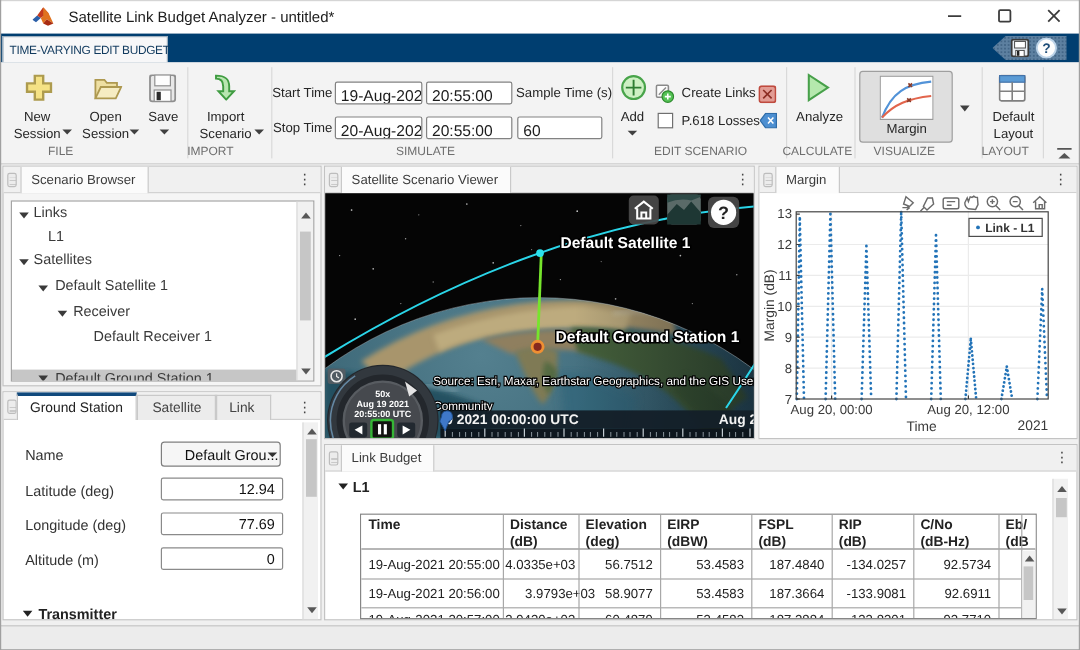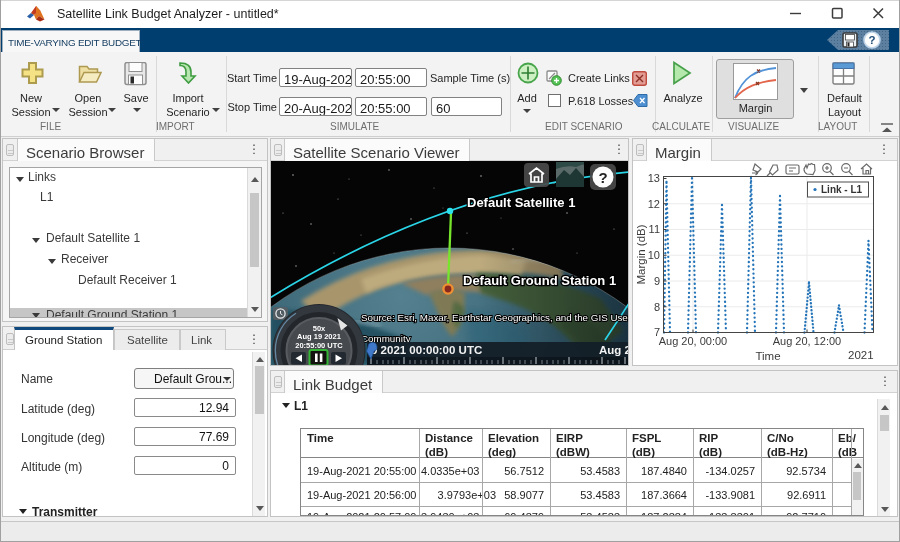"Scenario Browser" .ptab { font-size: 15px -> 11px }
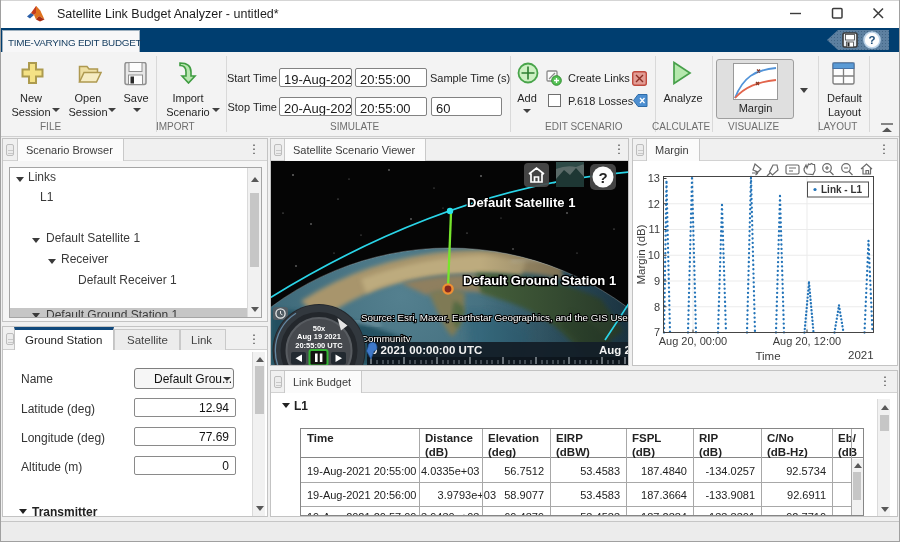"Satellites" div.trow { html: none -> <div> <span></span> <span>Satellites</span> </div> }
